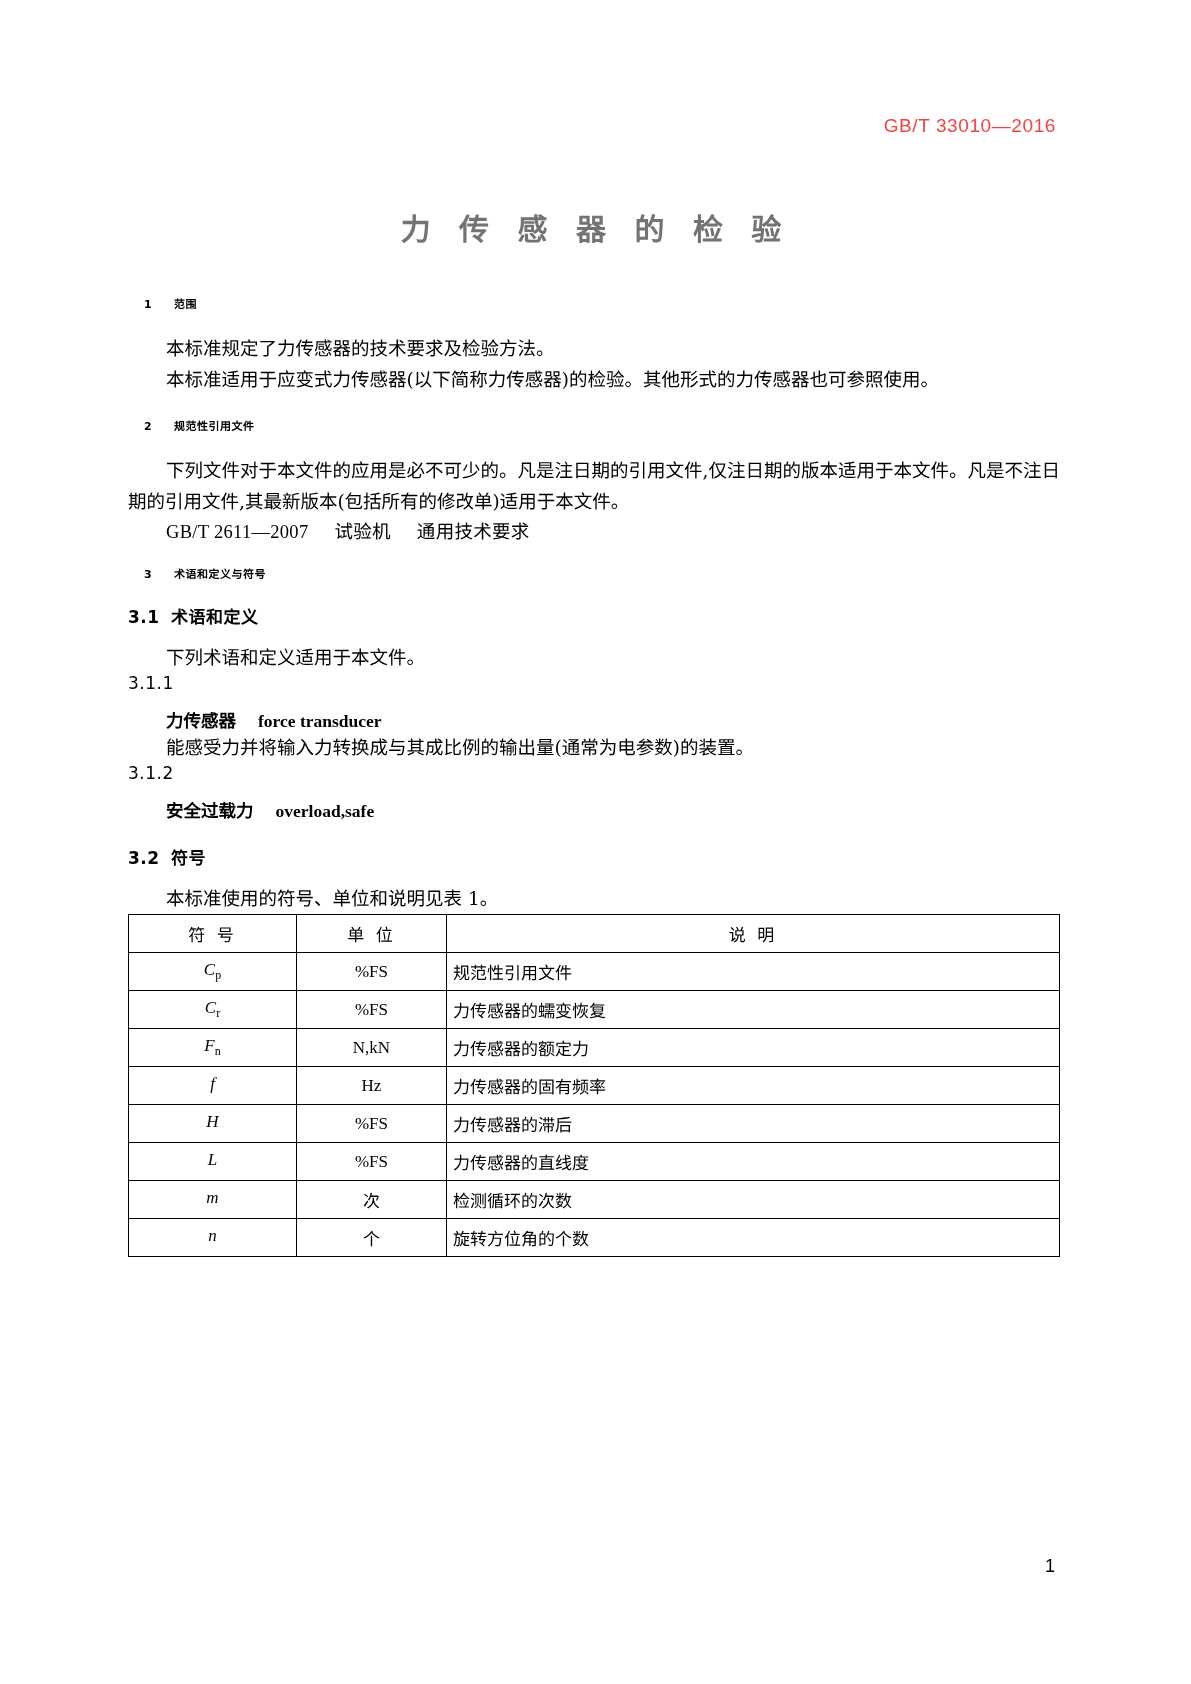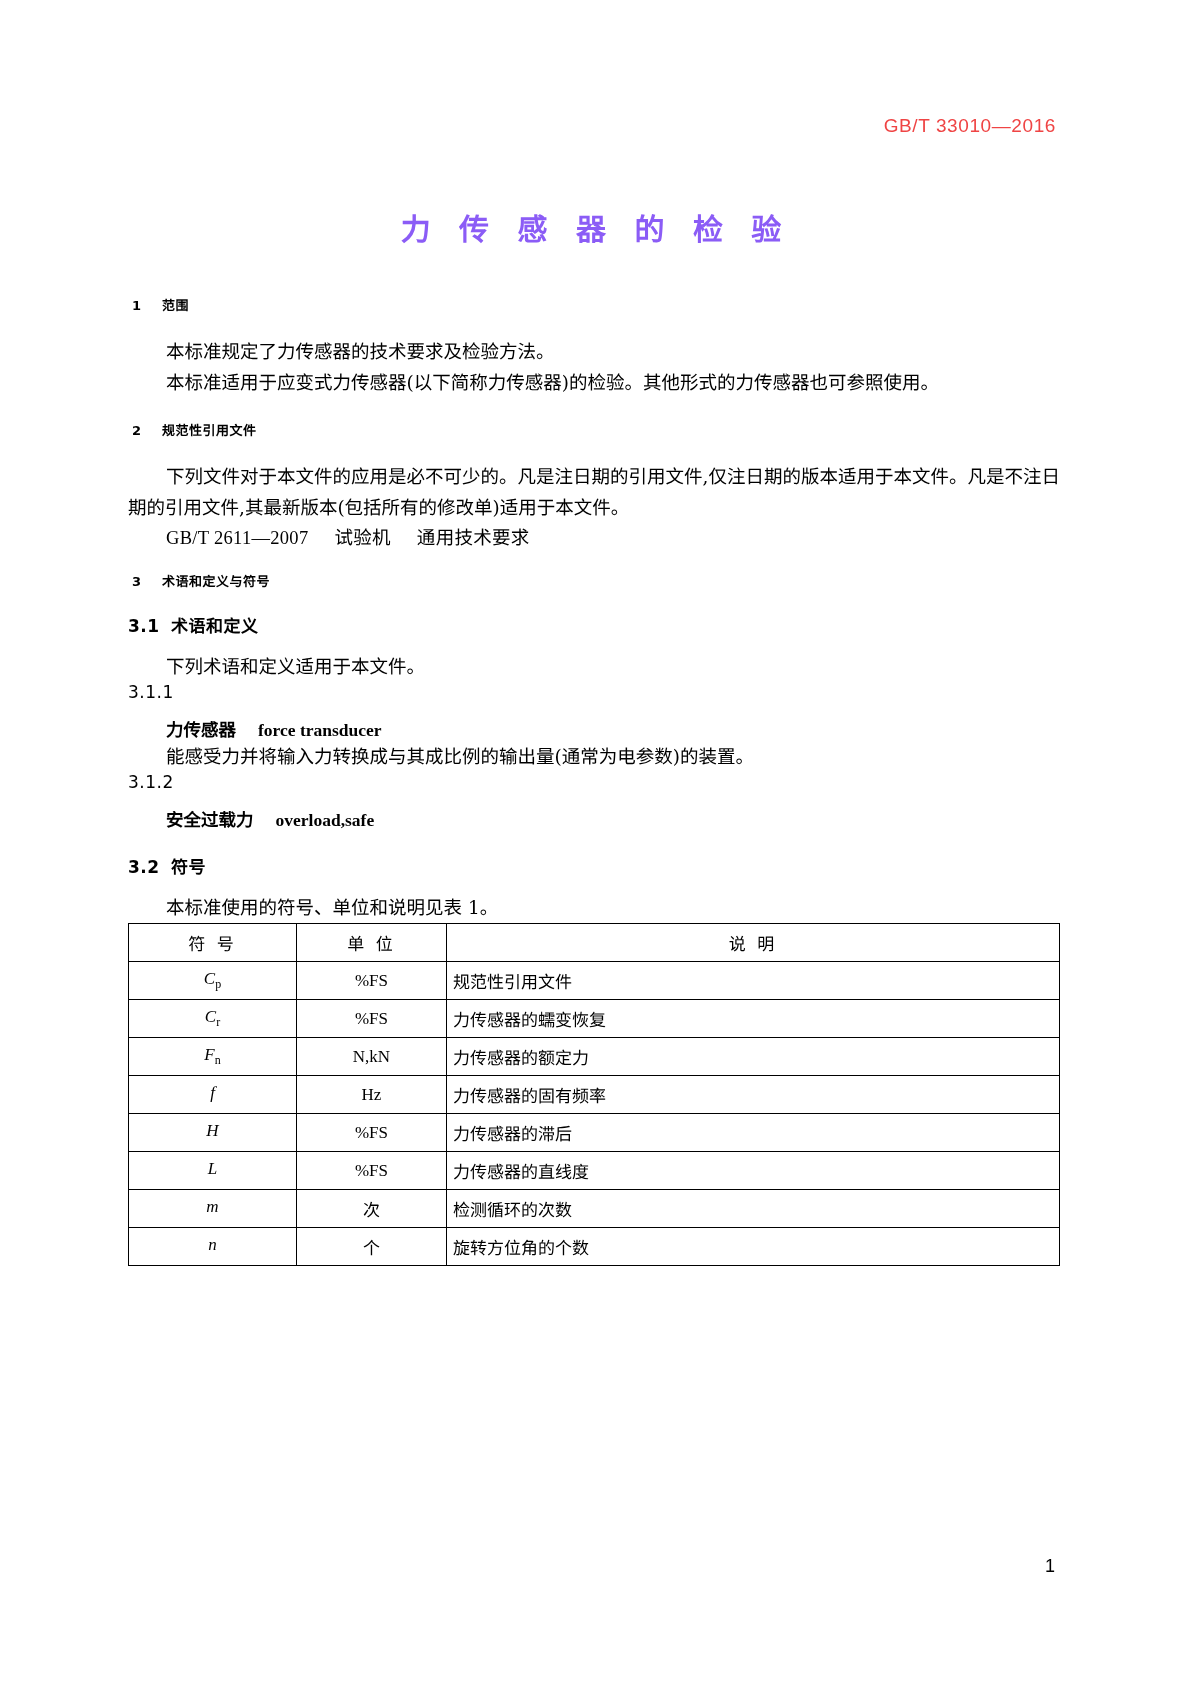"力 传 感 器 的" .doc-title { color: #8b5cf6 -> #737373 }
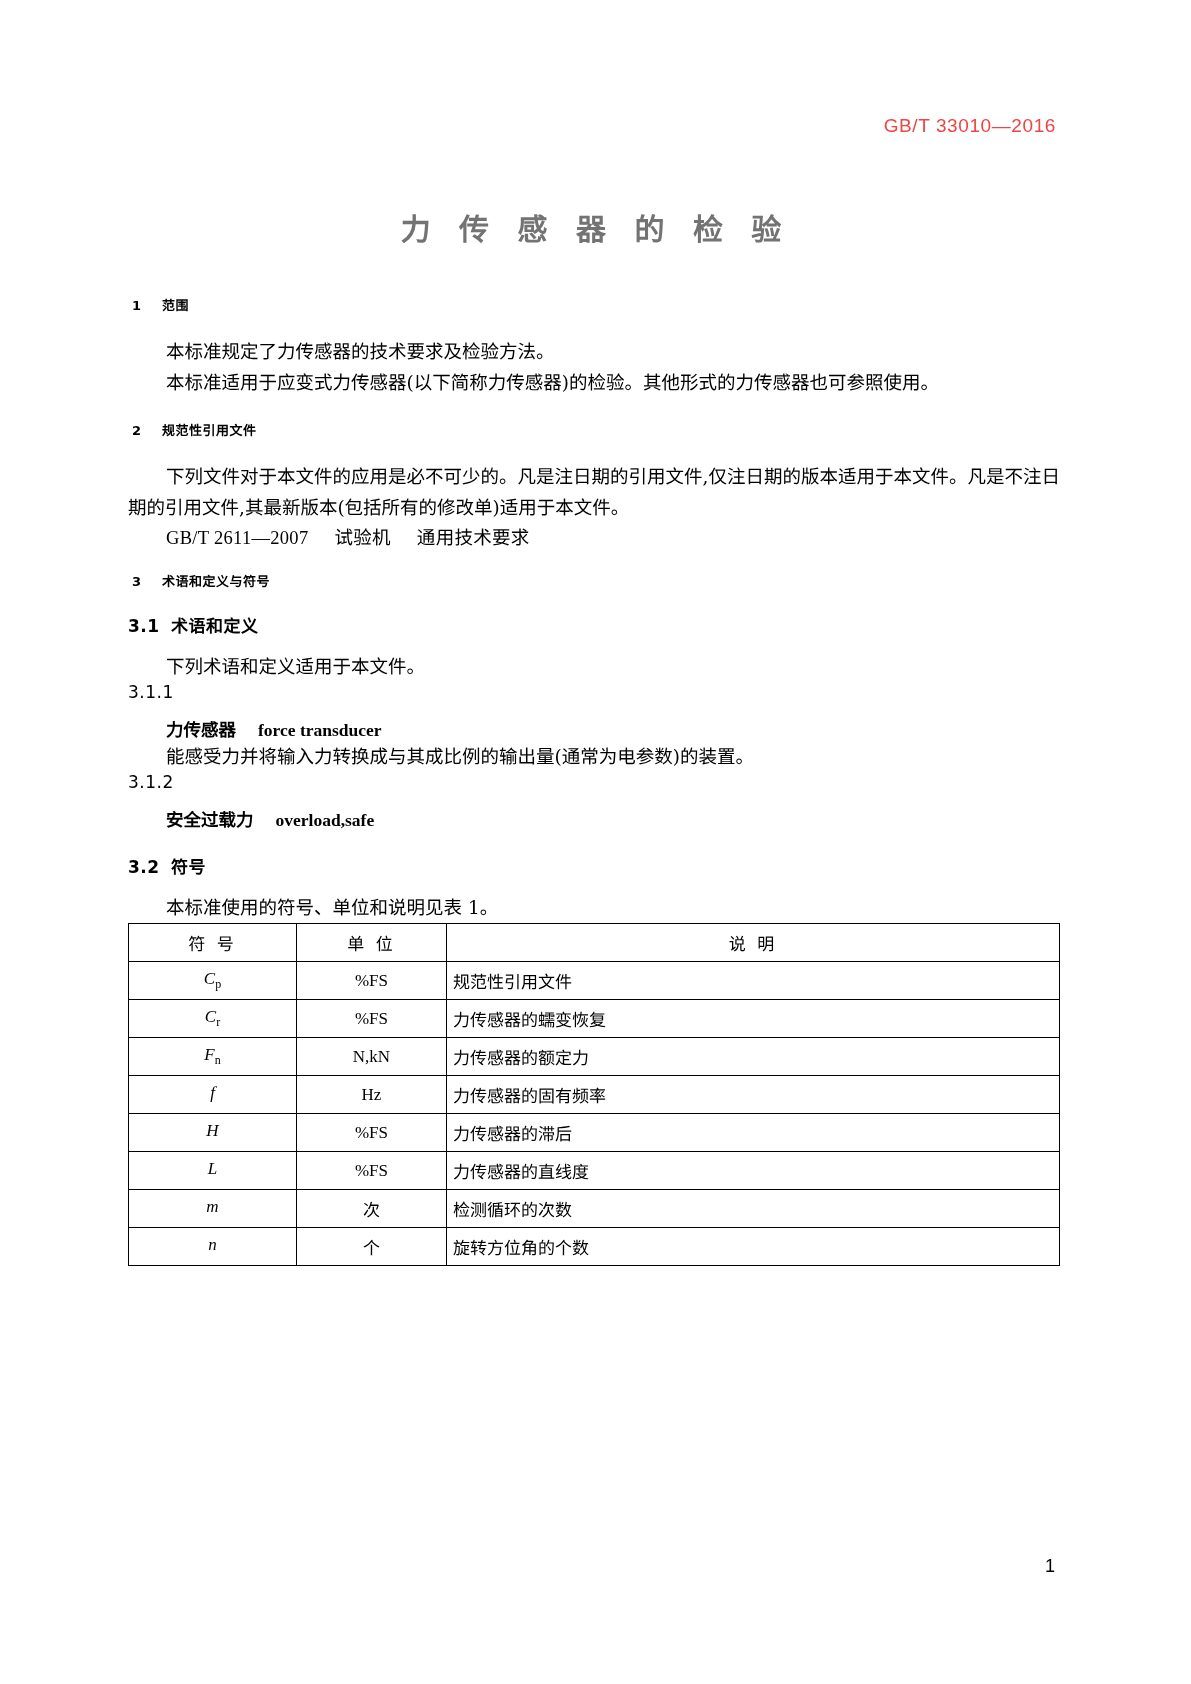"1 范围" .h1 { font-size: 13px -> 11px; margin: 0 0 0 4px -> 0 0 0 16px }
